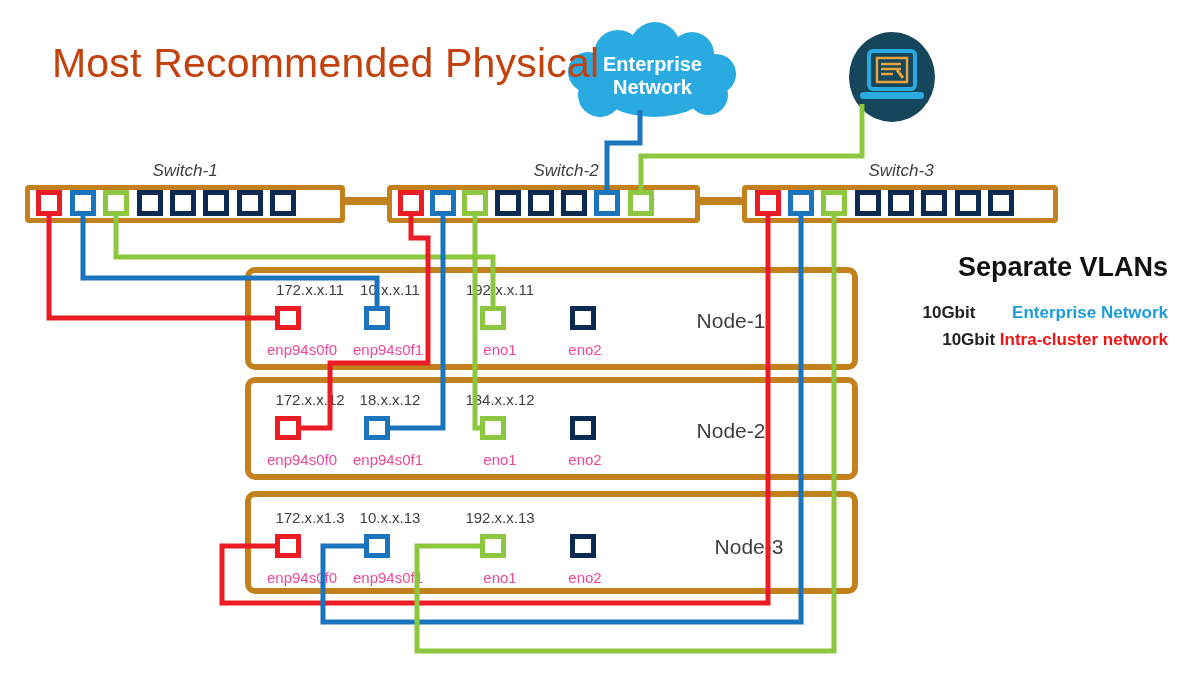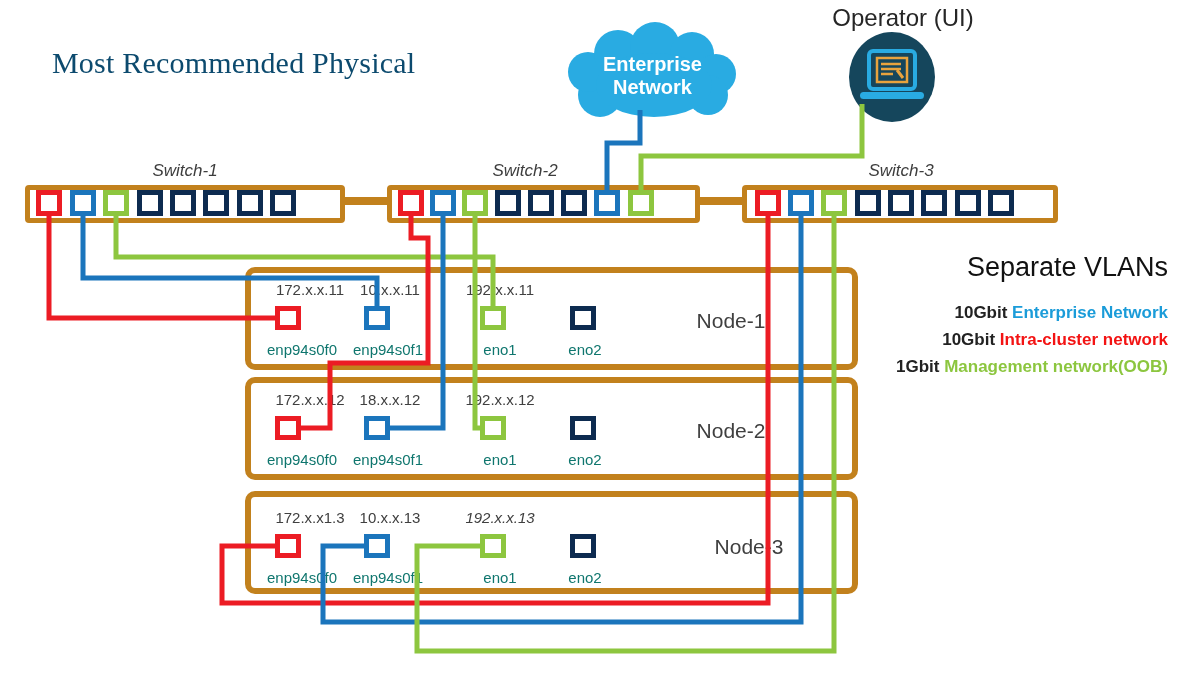"Operator (UI)" div.operator-label { html: <div>Operator (UI)</div> -> none }
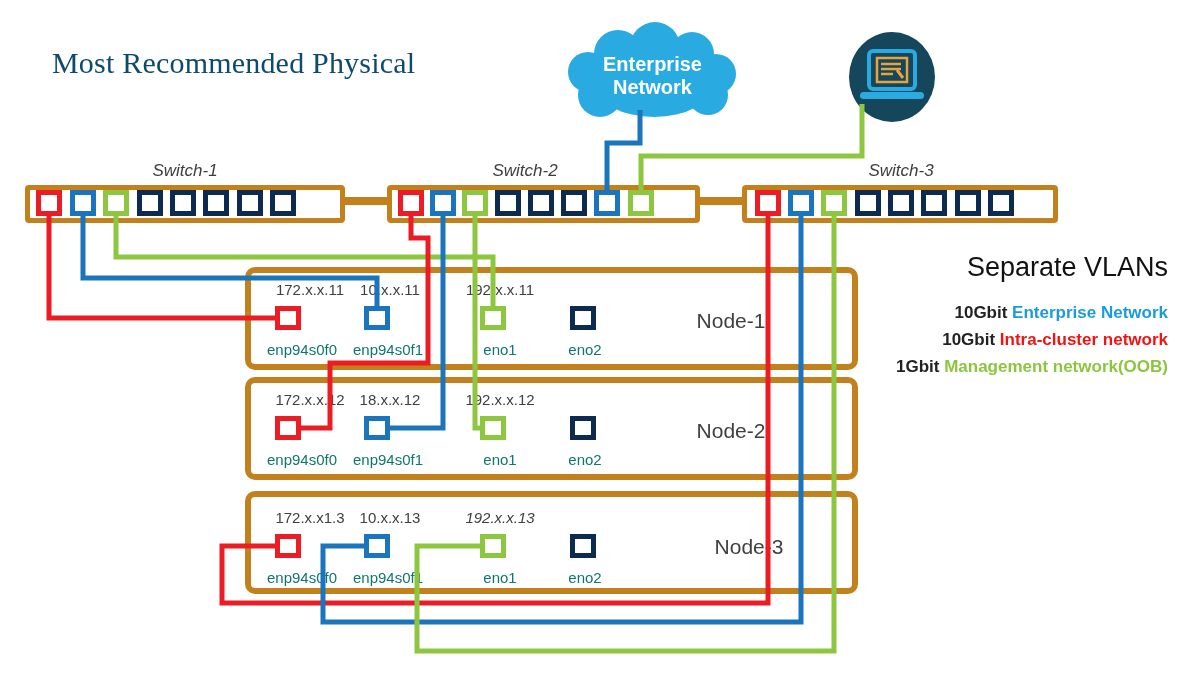"Most Recommended Physical" .title { color: #0c4a6e -> #c2410c; font-family: Liberation Serif, serif -> none; font-size: 30px -> 41px }
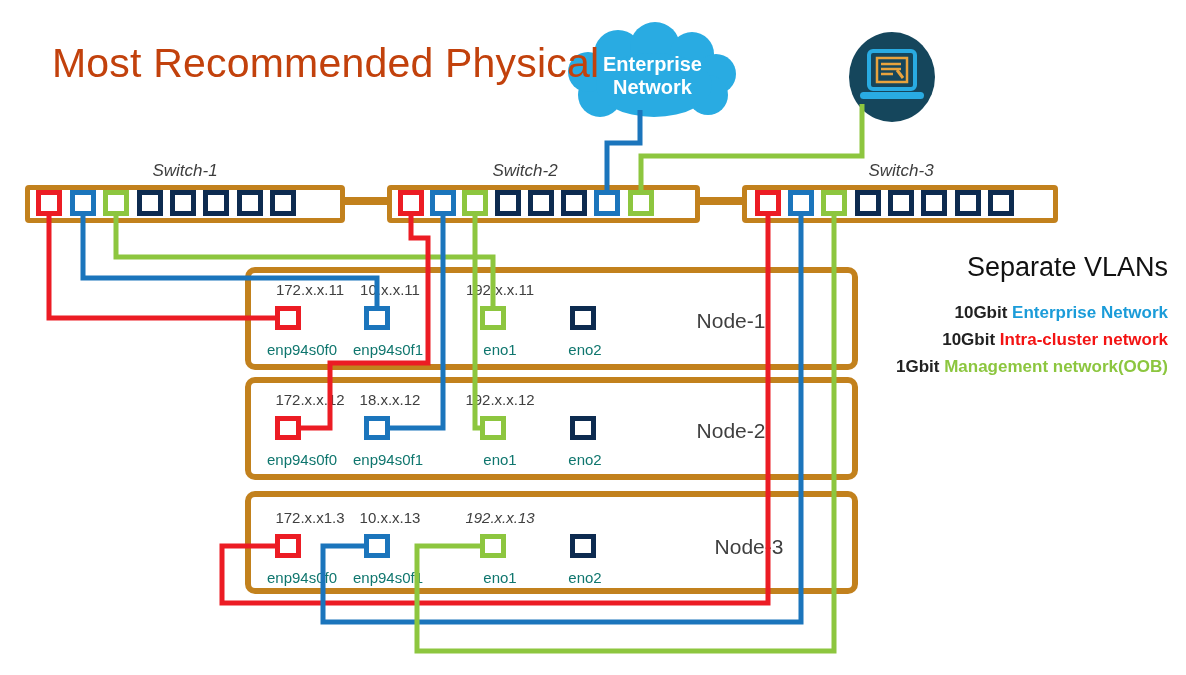"Switch-2" div.sw-label { left: 465px -> 506px }
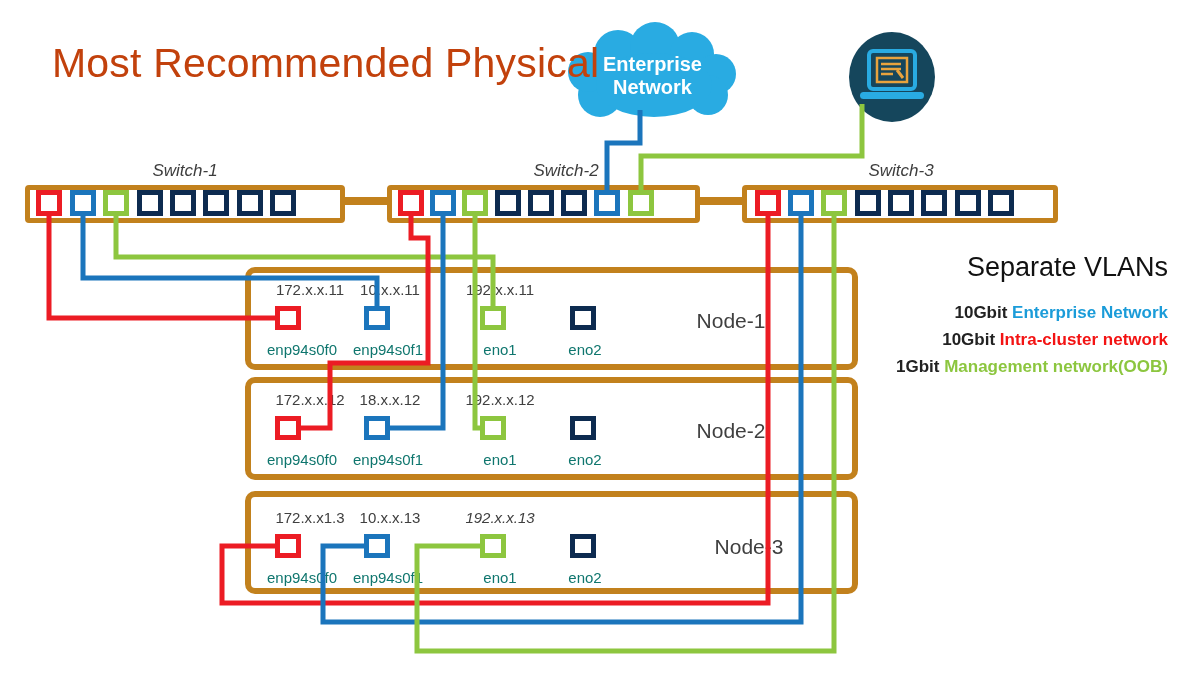"Separate VLANs" .legend-heading { font-weight: normal -> bold }
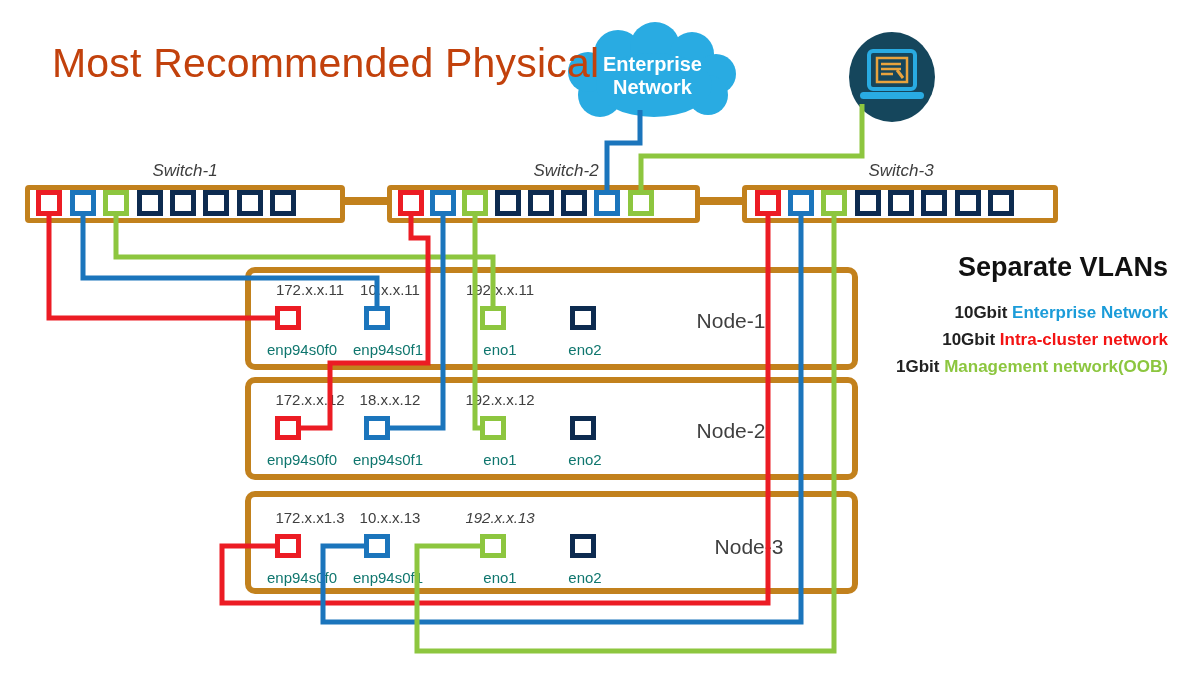"Enterprise Network" span.legend-label { margin-left: none -> 32px }
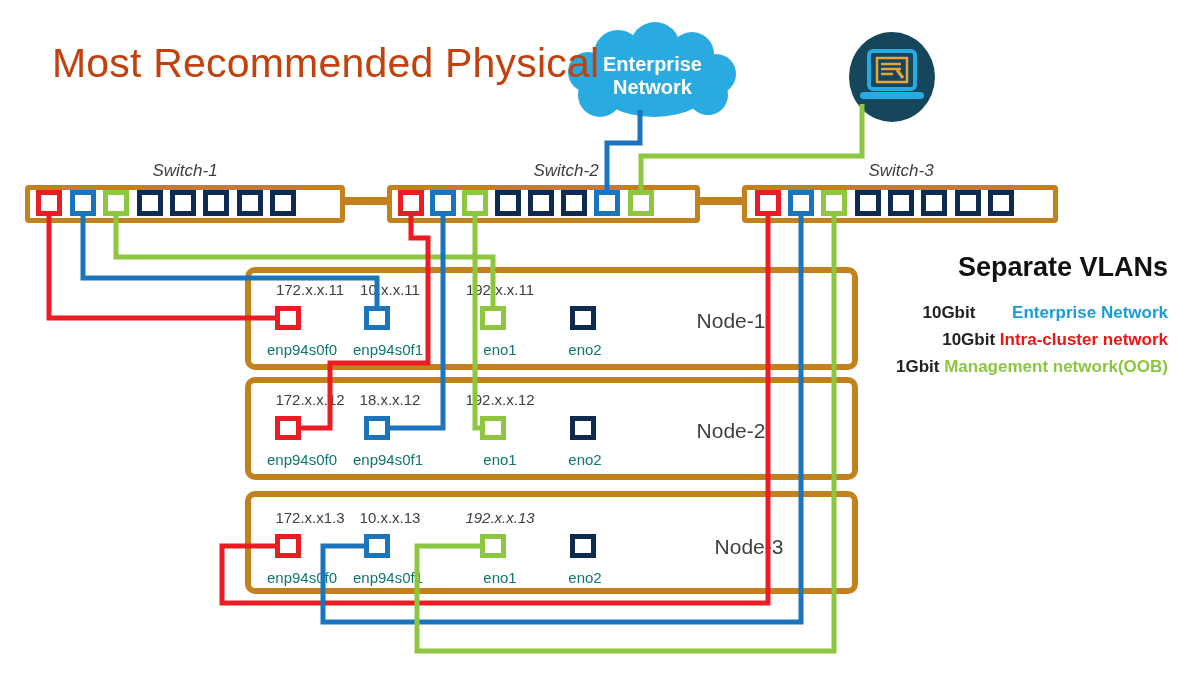"enp94s0f0" .portname { color: #0f766e -> #ec4899 }
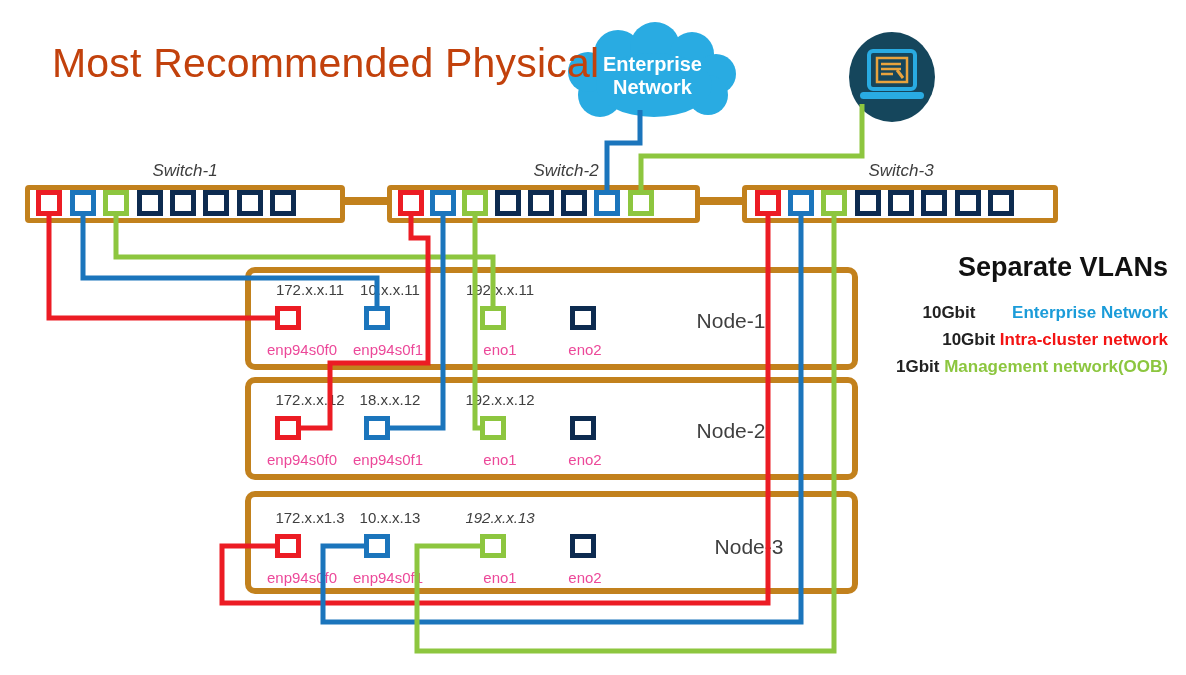"1Gbit Management network(OOB)" div.legend-item { html: <div> <span>1Gbit</span> <span>Management network(OOB)</span> </div> -> none }
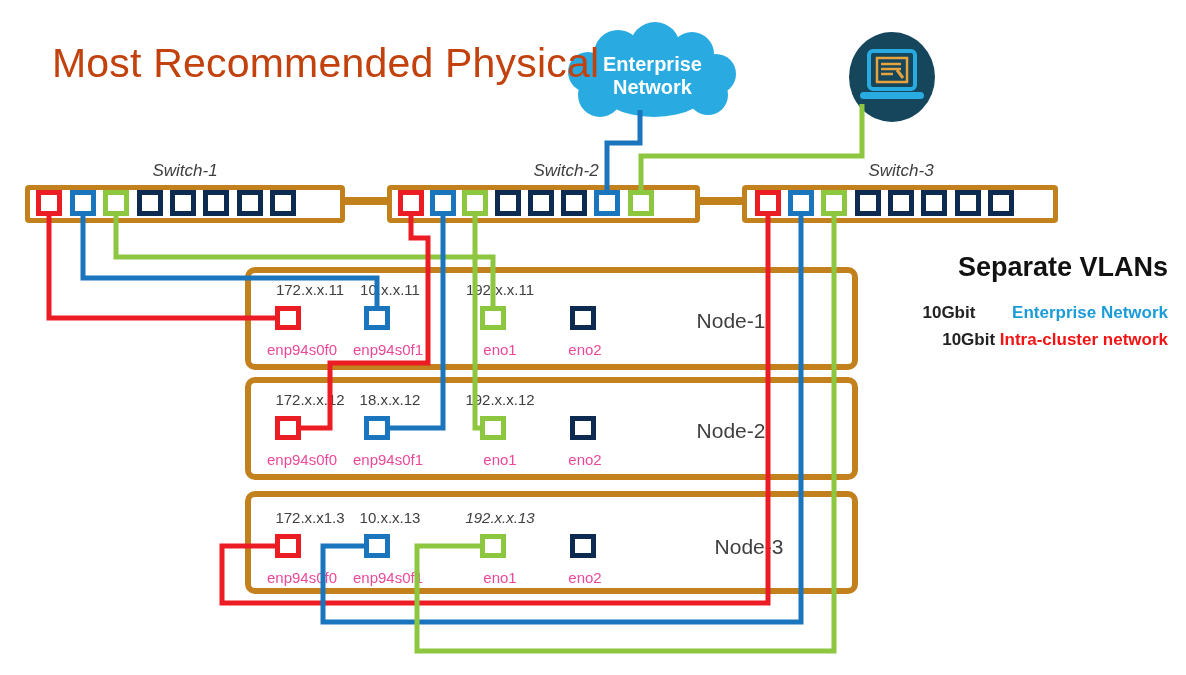"192.x.x.12" div.iplabel { text: 192.x.x.12 -> 134.x.x.12 }
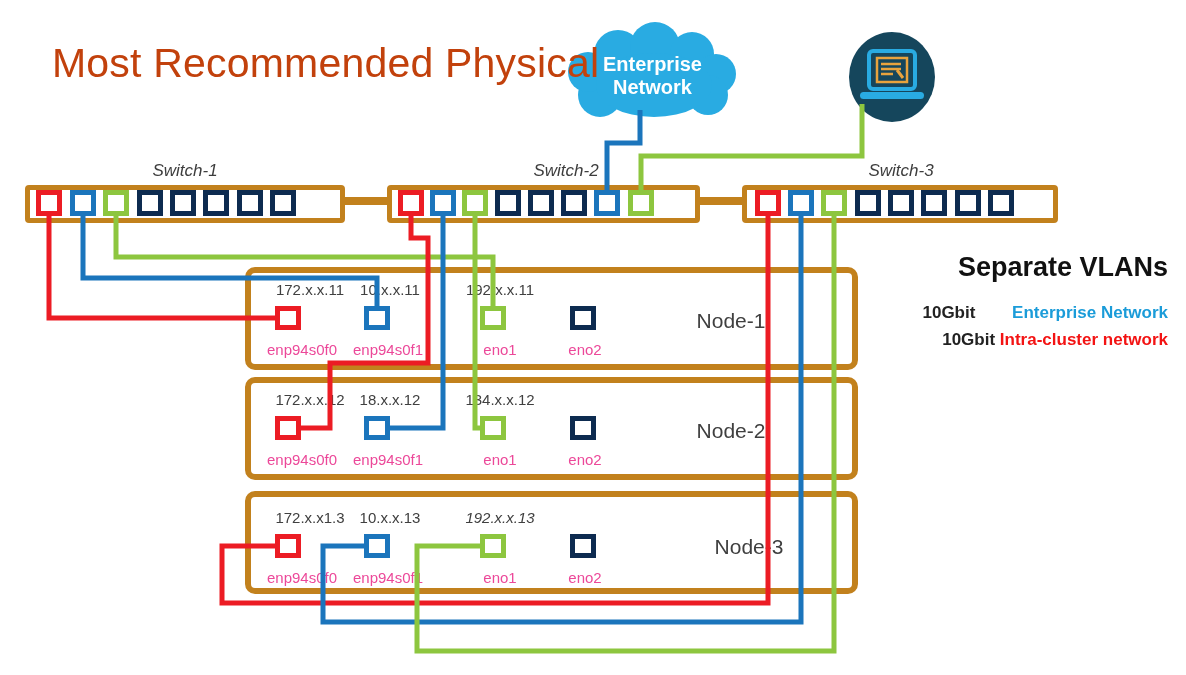"192.x.x.13" div.iplabel { font-style: italic -> none }
